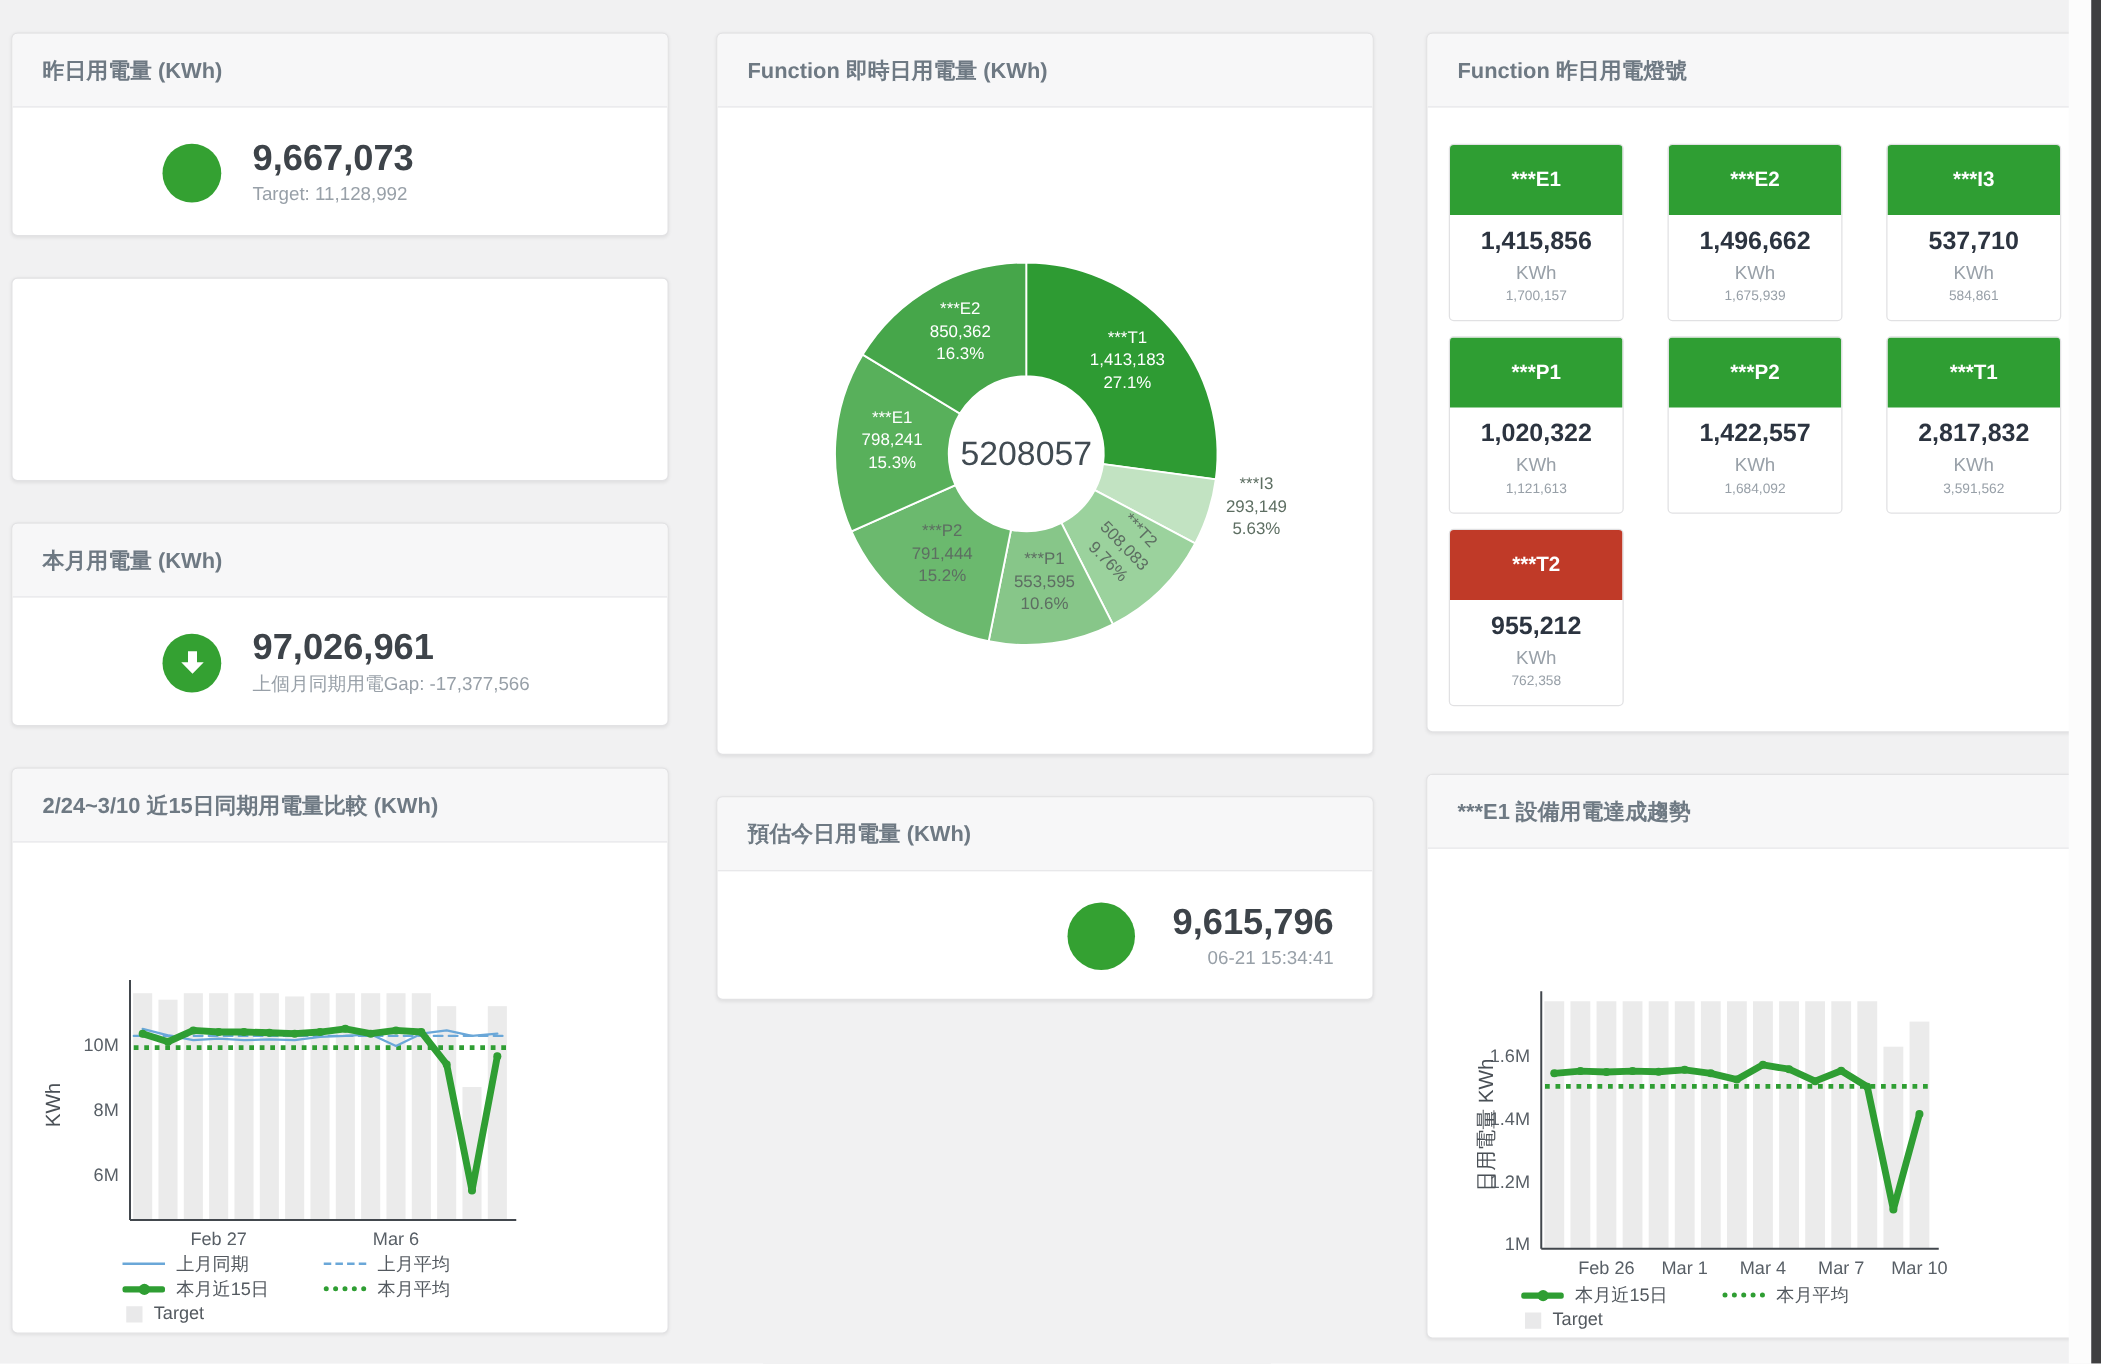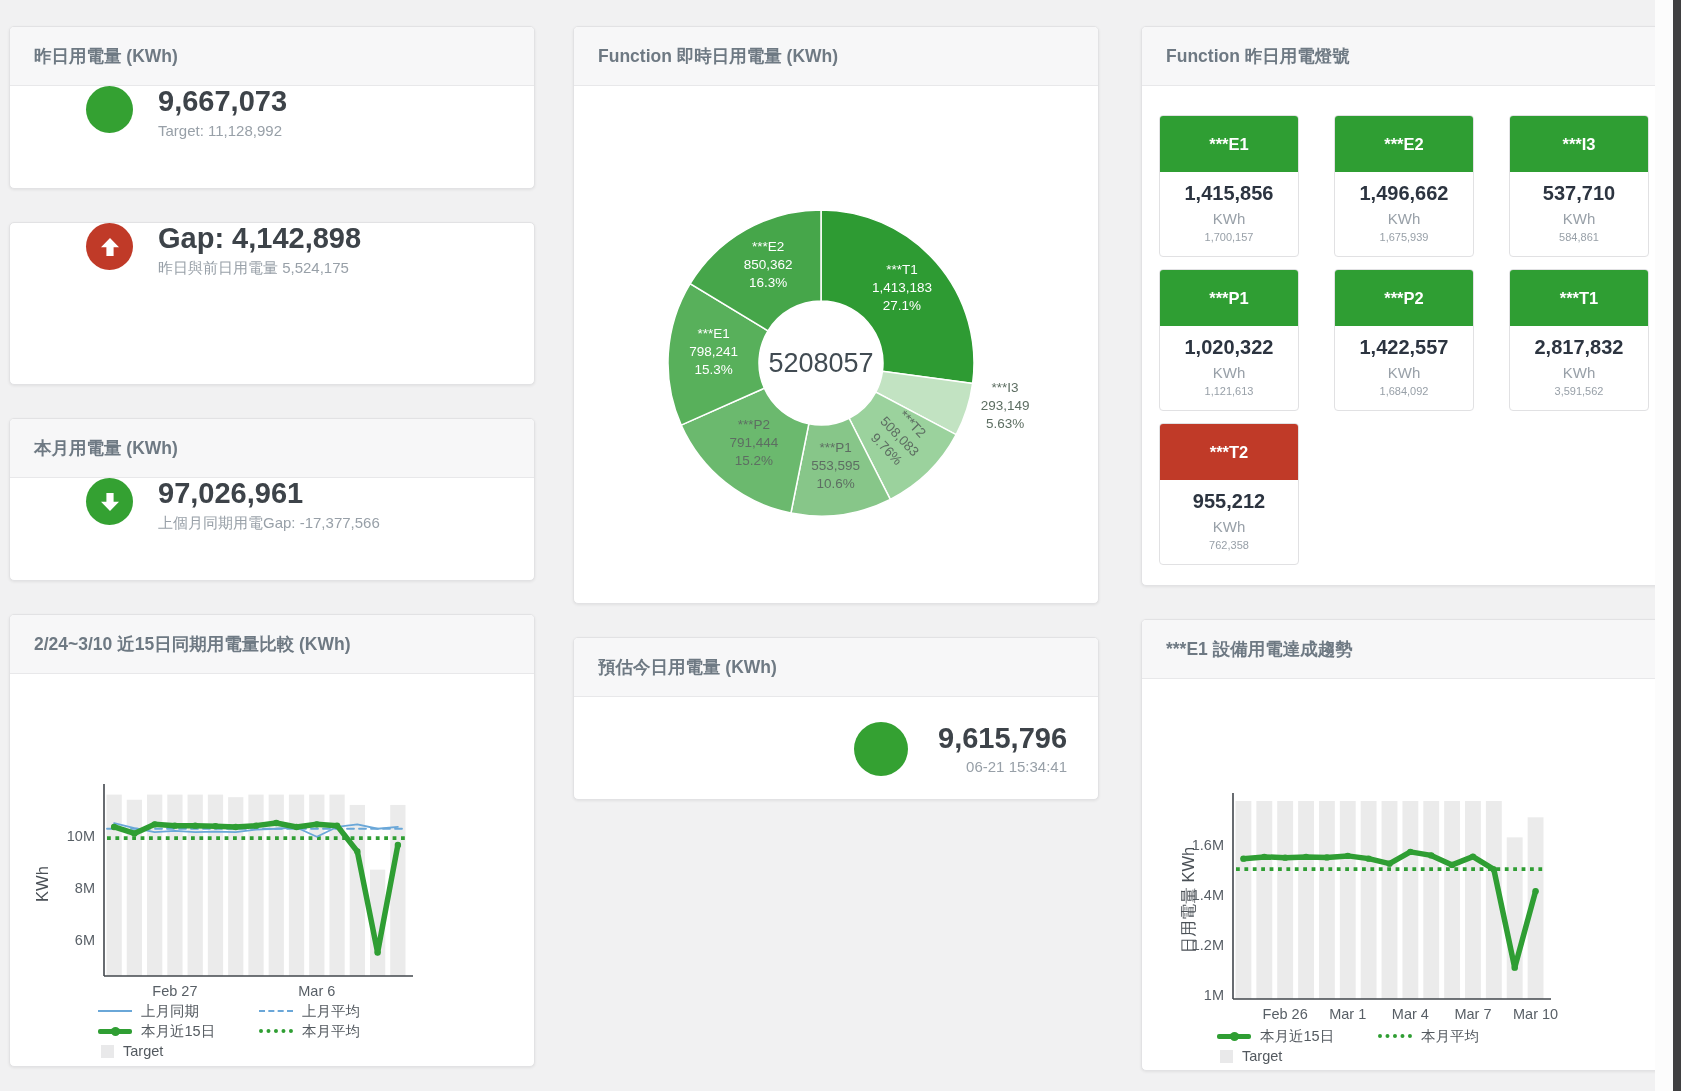"9,667,073" .stat-b { align-items: none -> center; padding-left: 76px -> 120px }
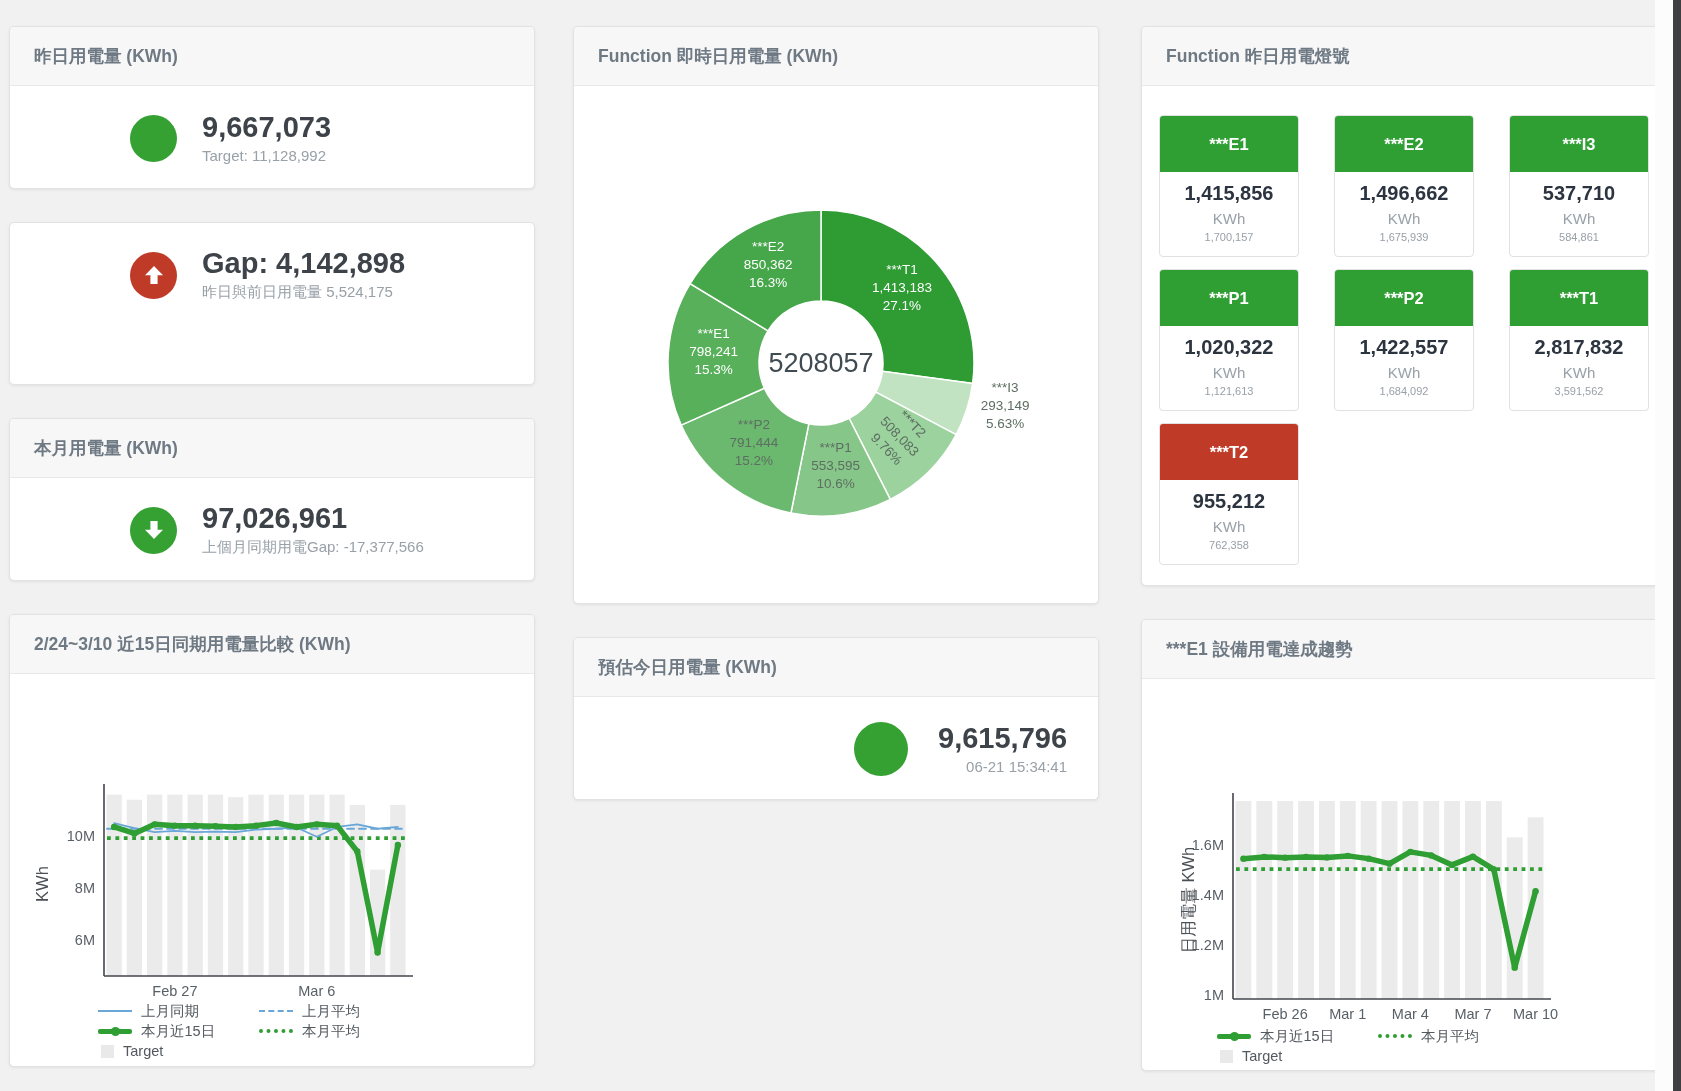"Gap: 4,142,898" div.stat-b { html: <div> <span> <svg> <path></path> </svg> </span> <span> <div>Gap: 4,142,898</div> <div>昨日與前日用電量 5,524,175</div> </span> </div> -> none }
